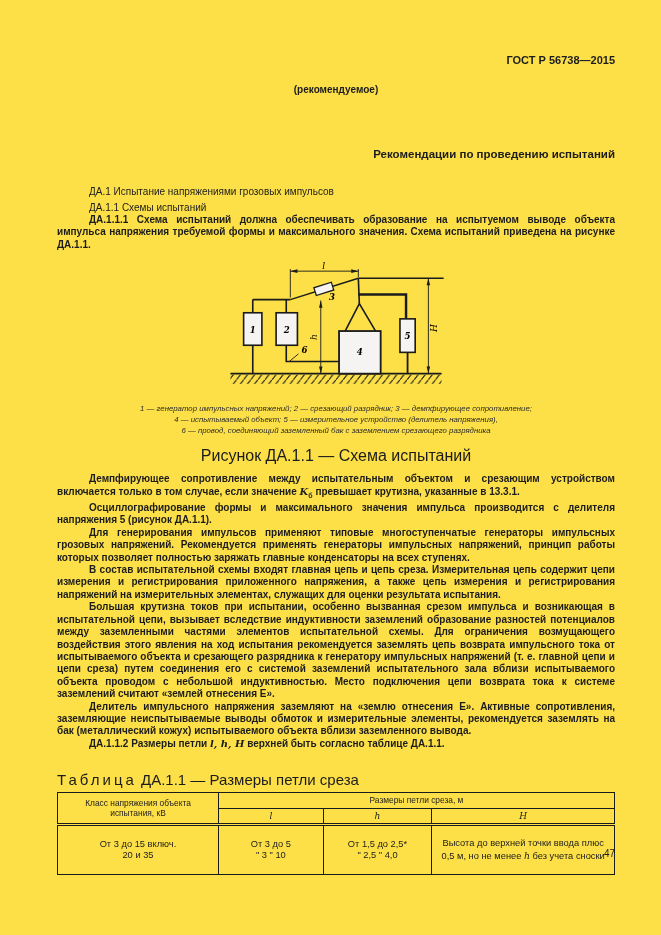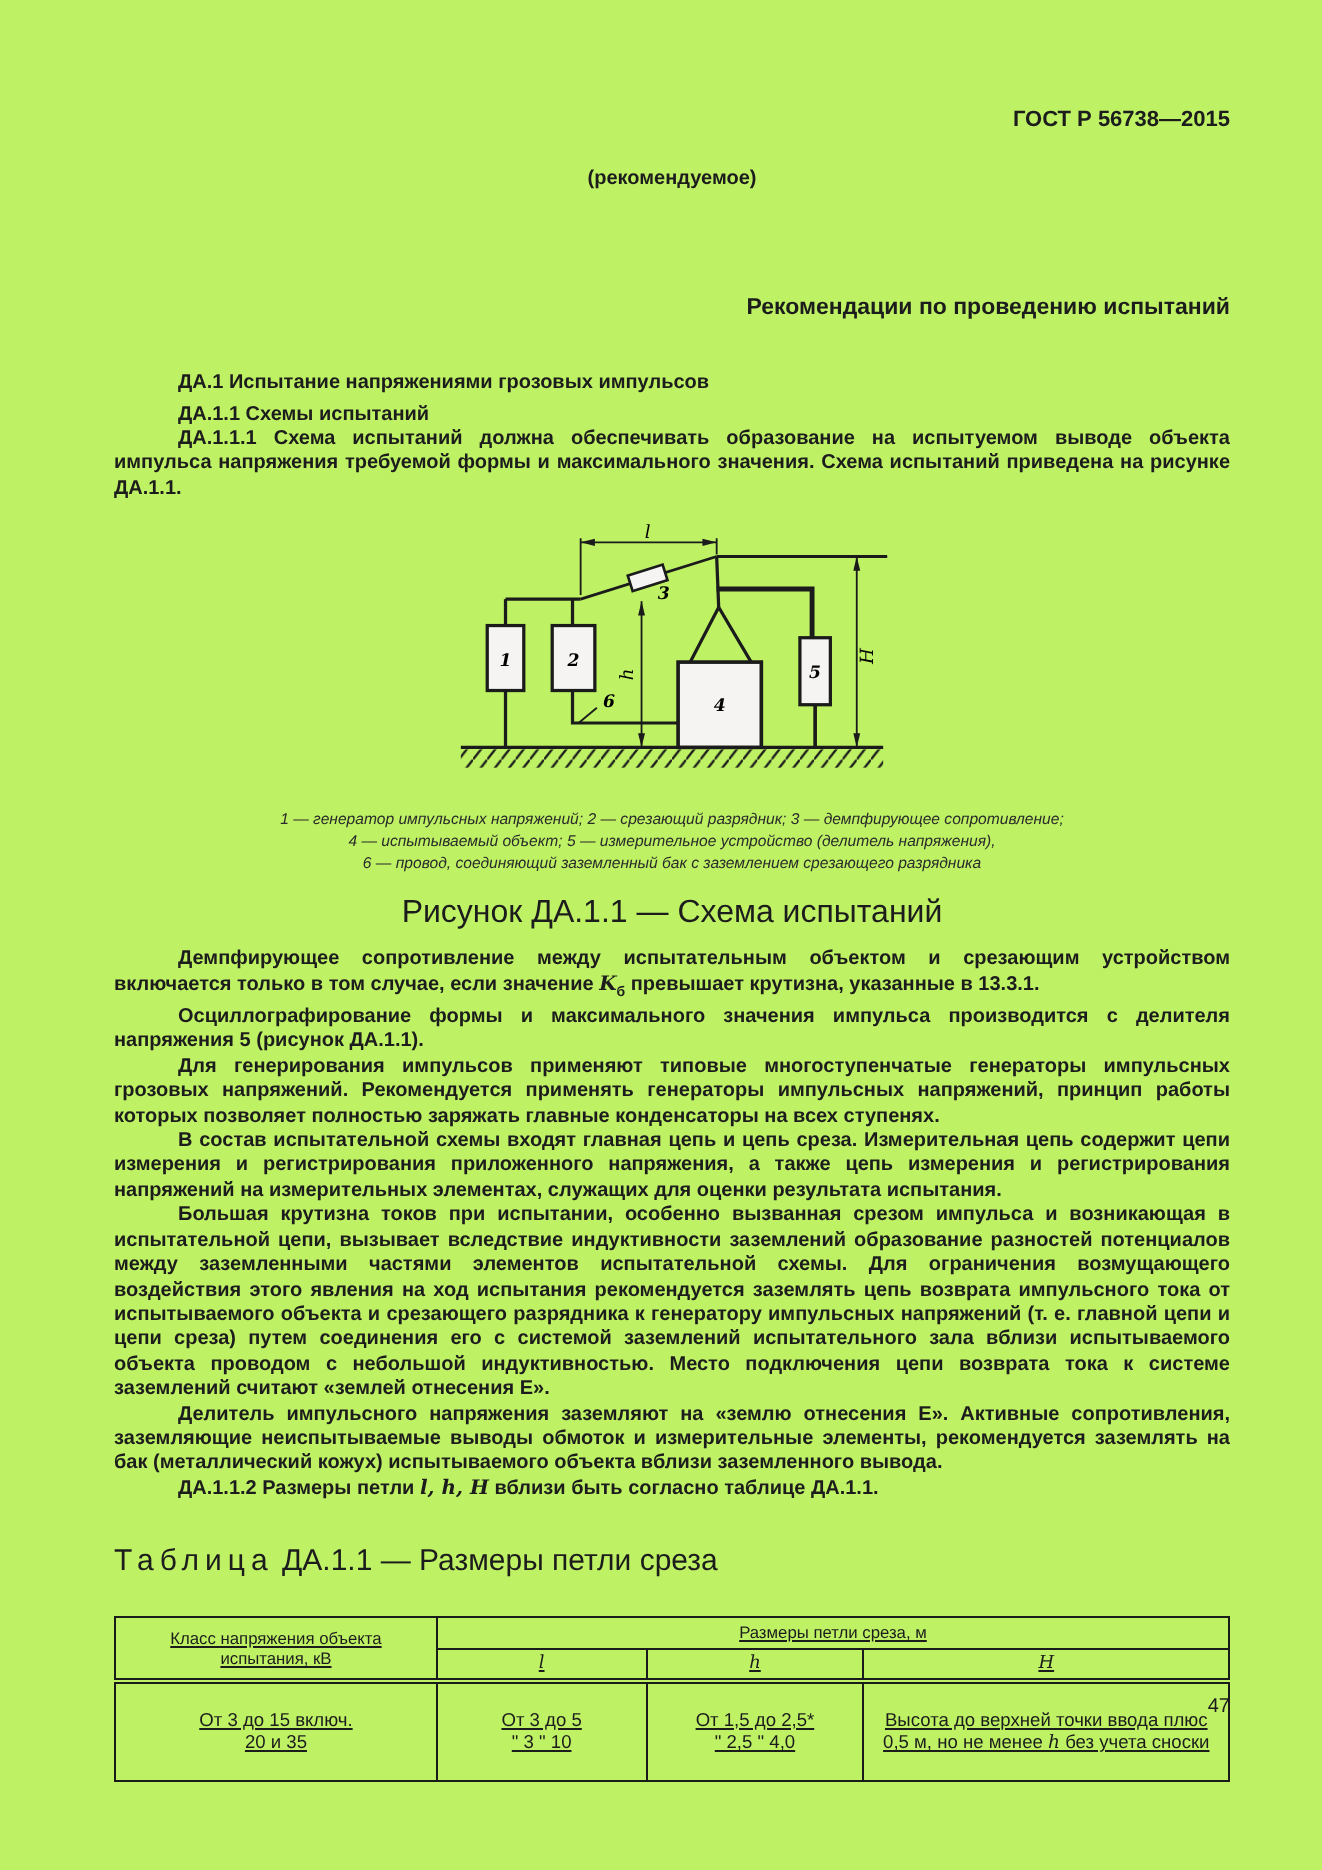"ГОСТ Р 56738—2015" .page { background: #bef264 -> #fde047 }
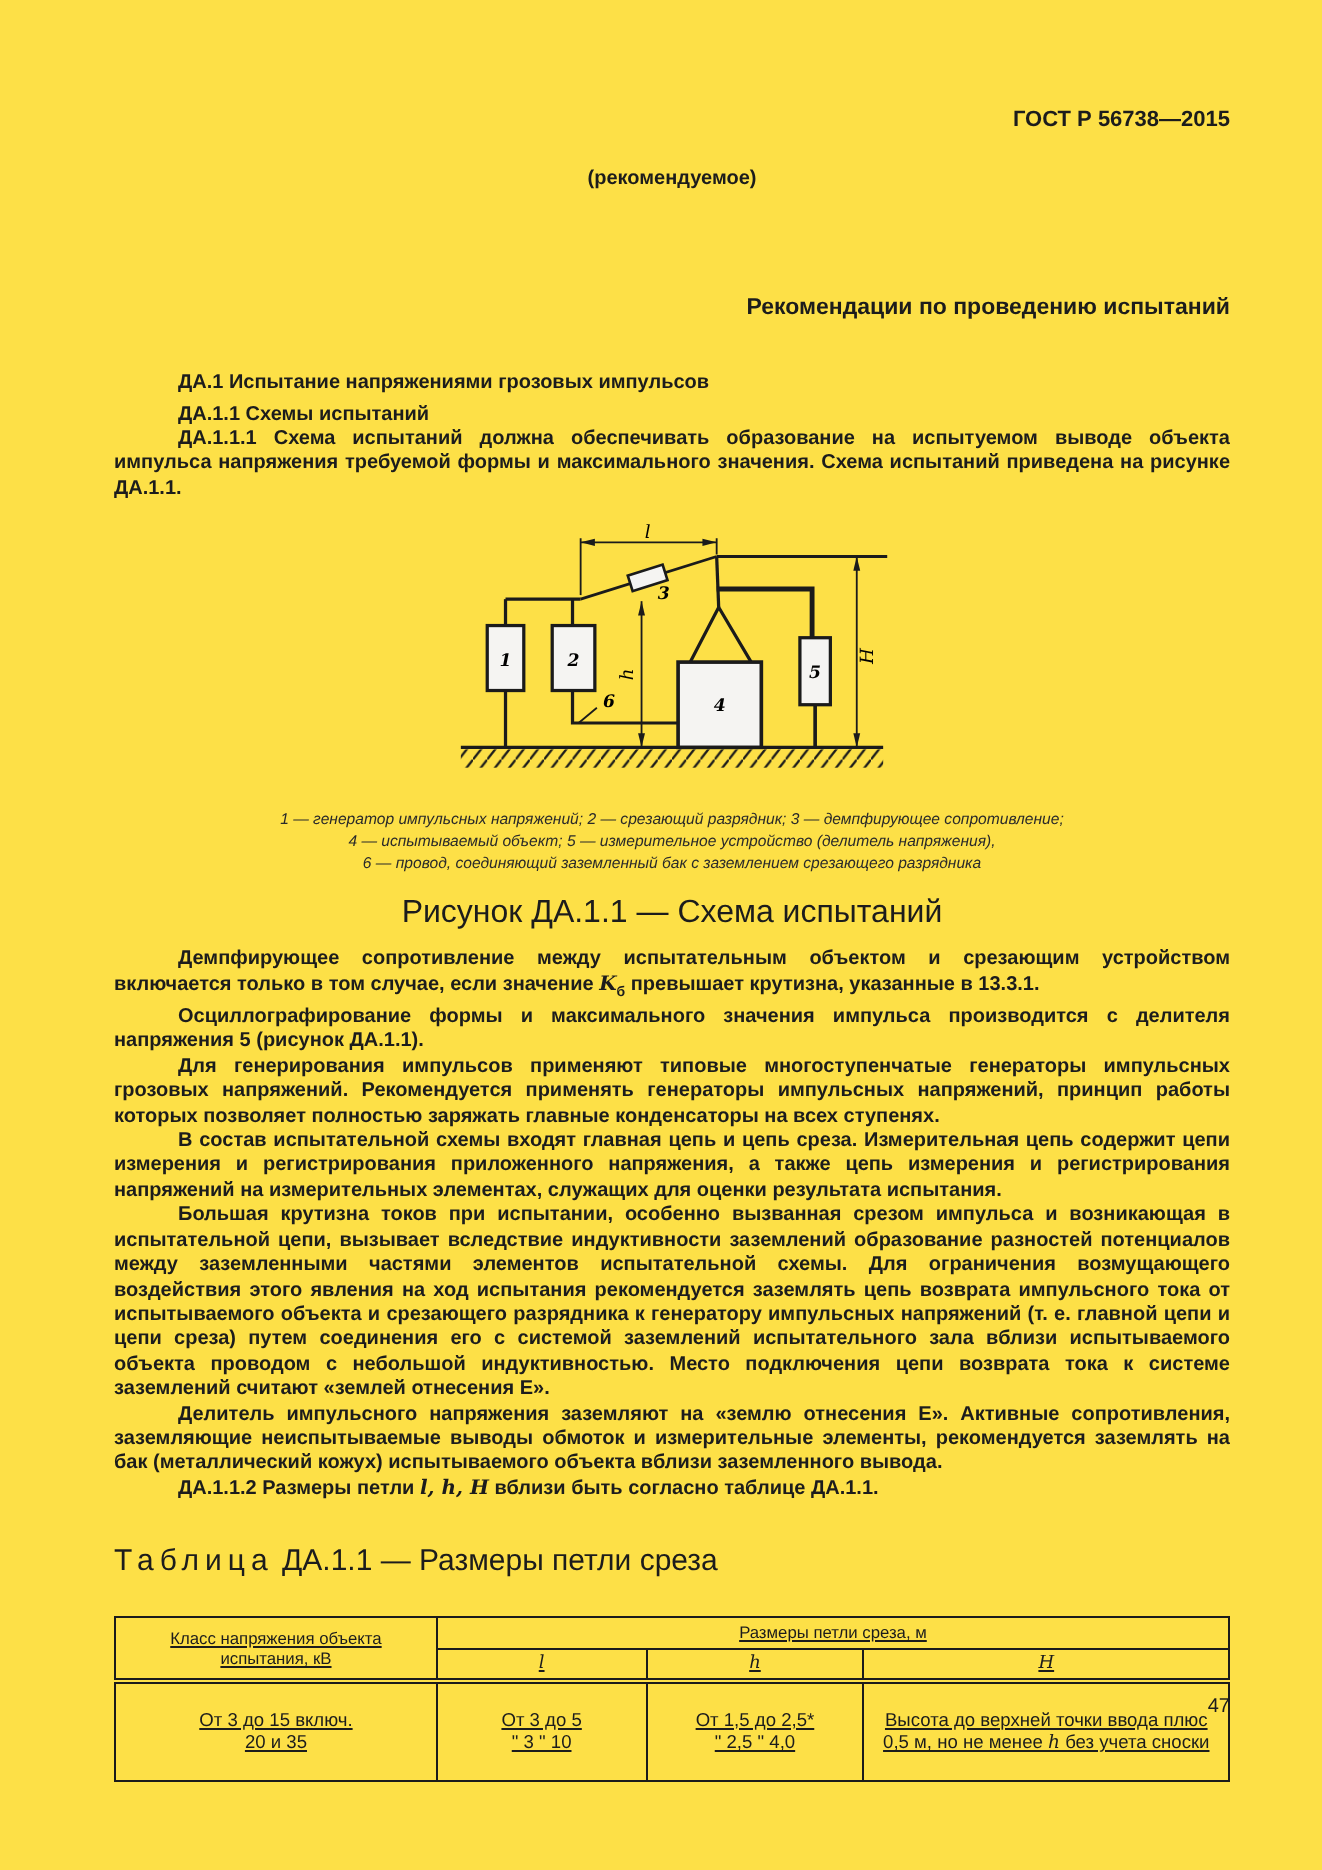"ДА.1 Испытание напряжениями грозовых" .sec-h { font-weight: bold -> normal }
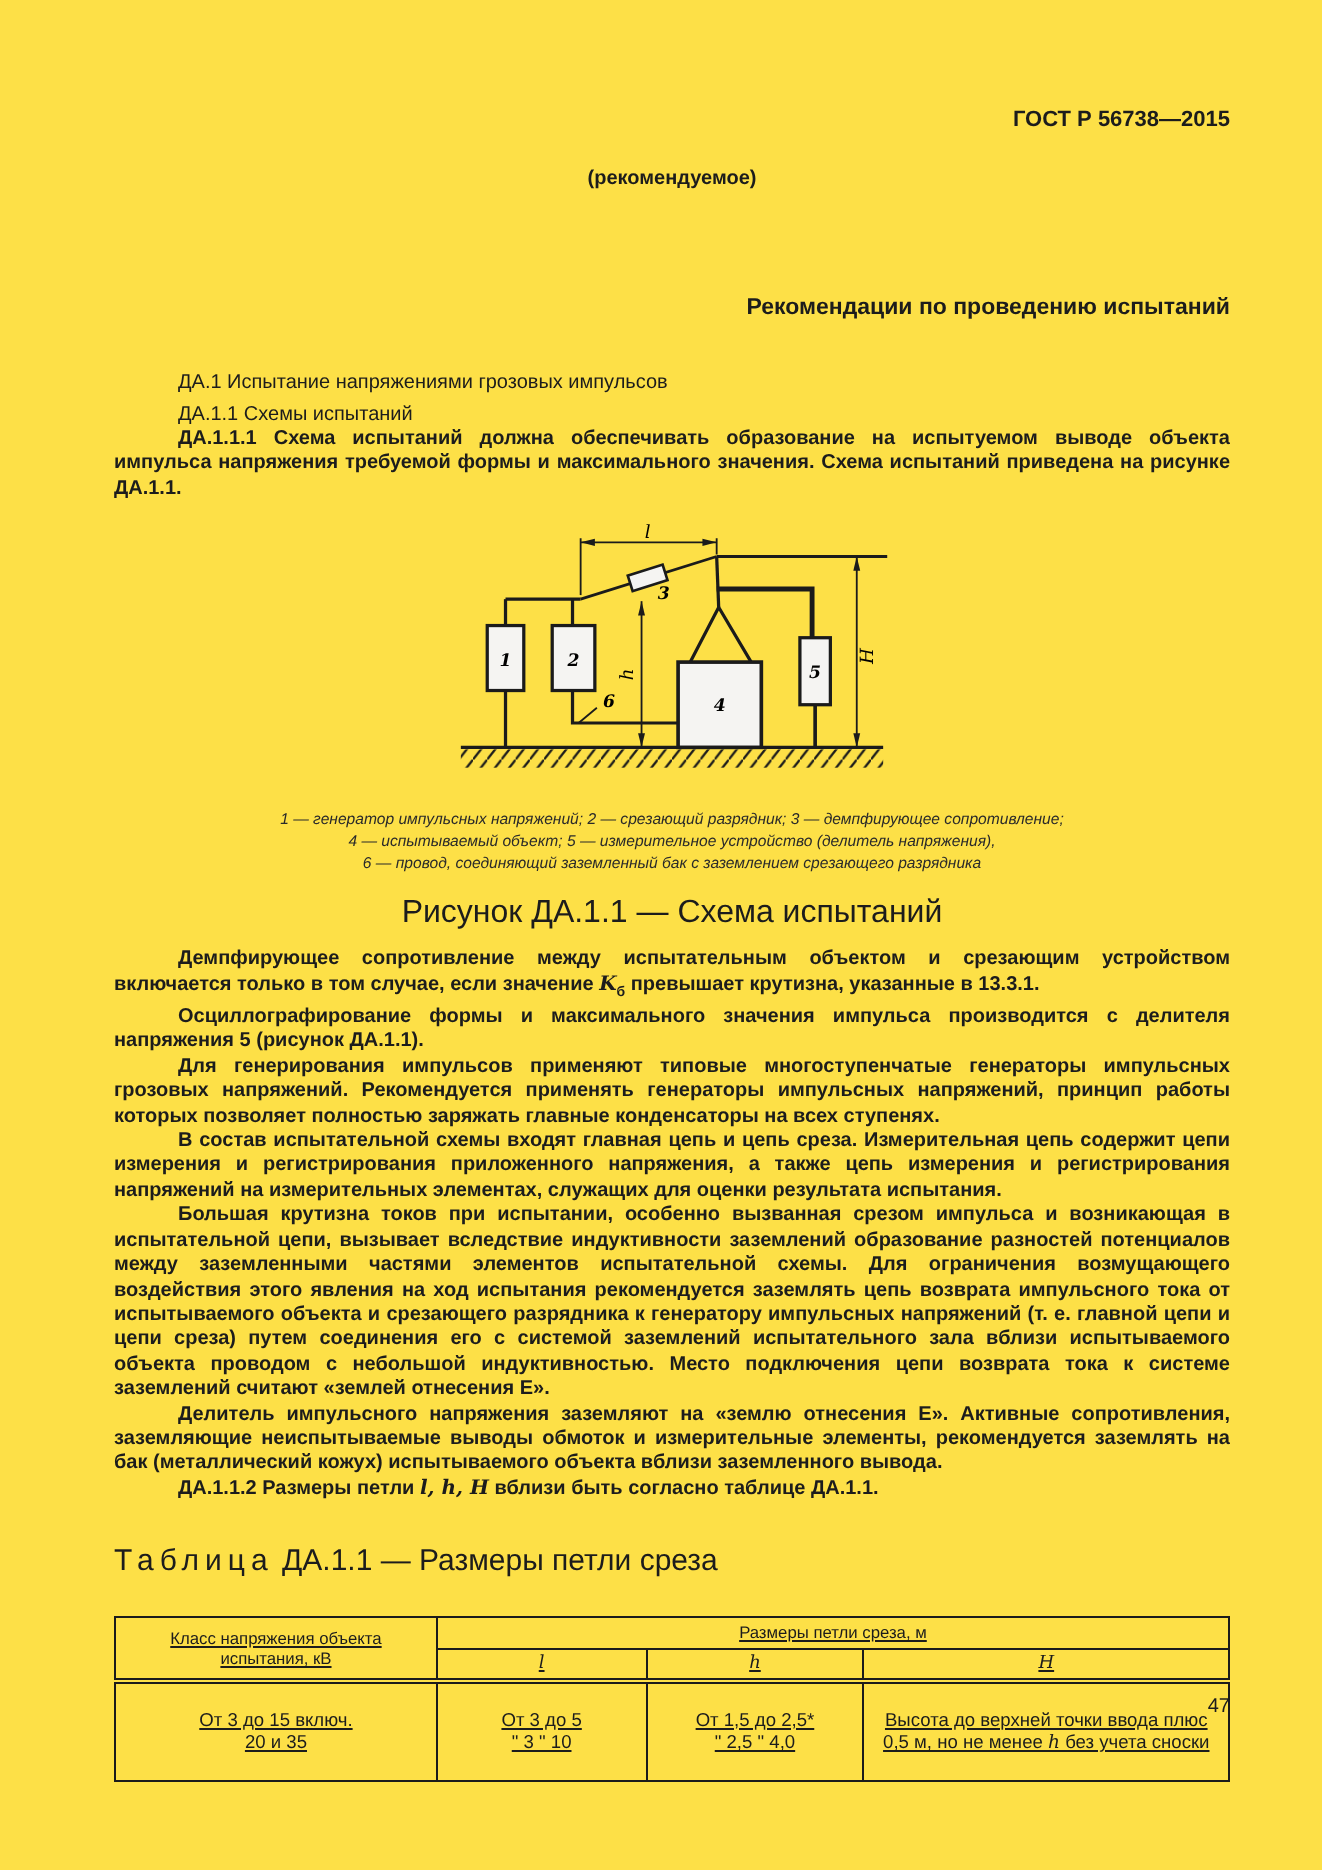"вблизи быть согласно таблице ДА.1.1." span { text: вблизи -> верхней }
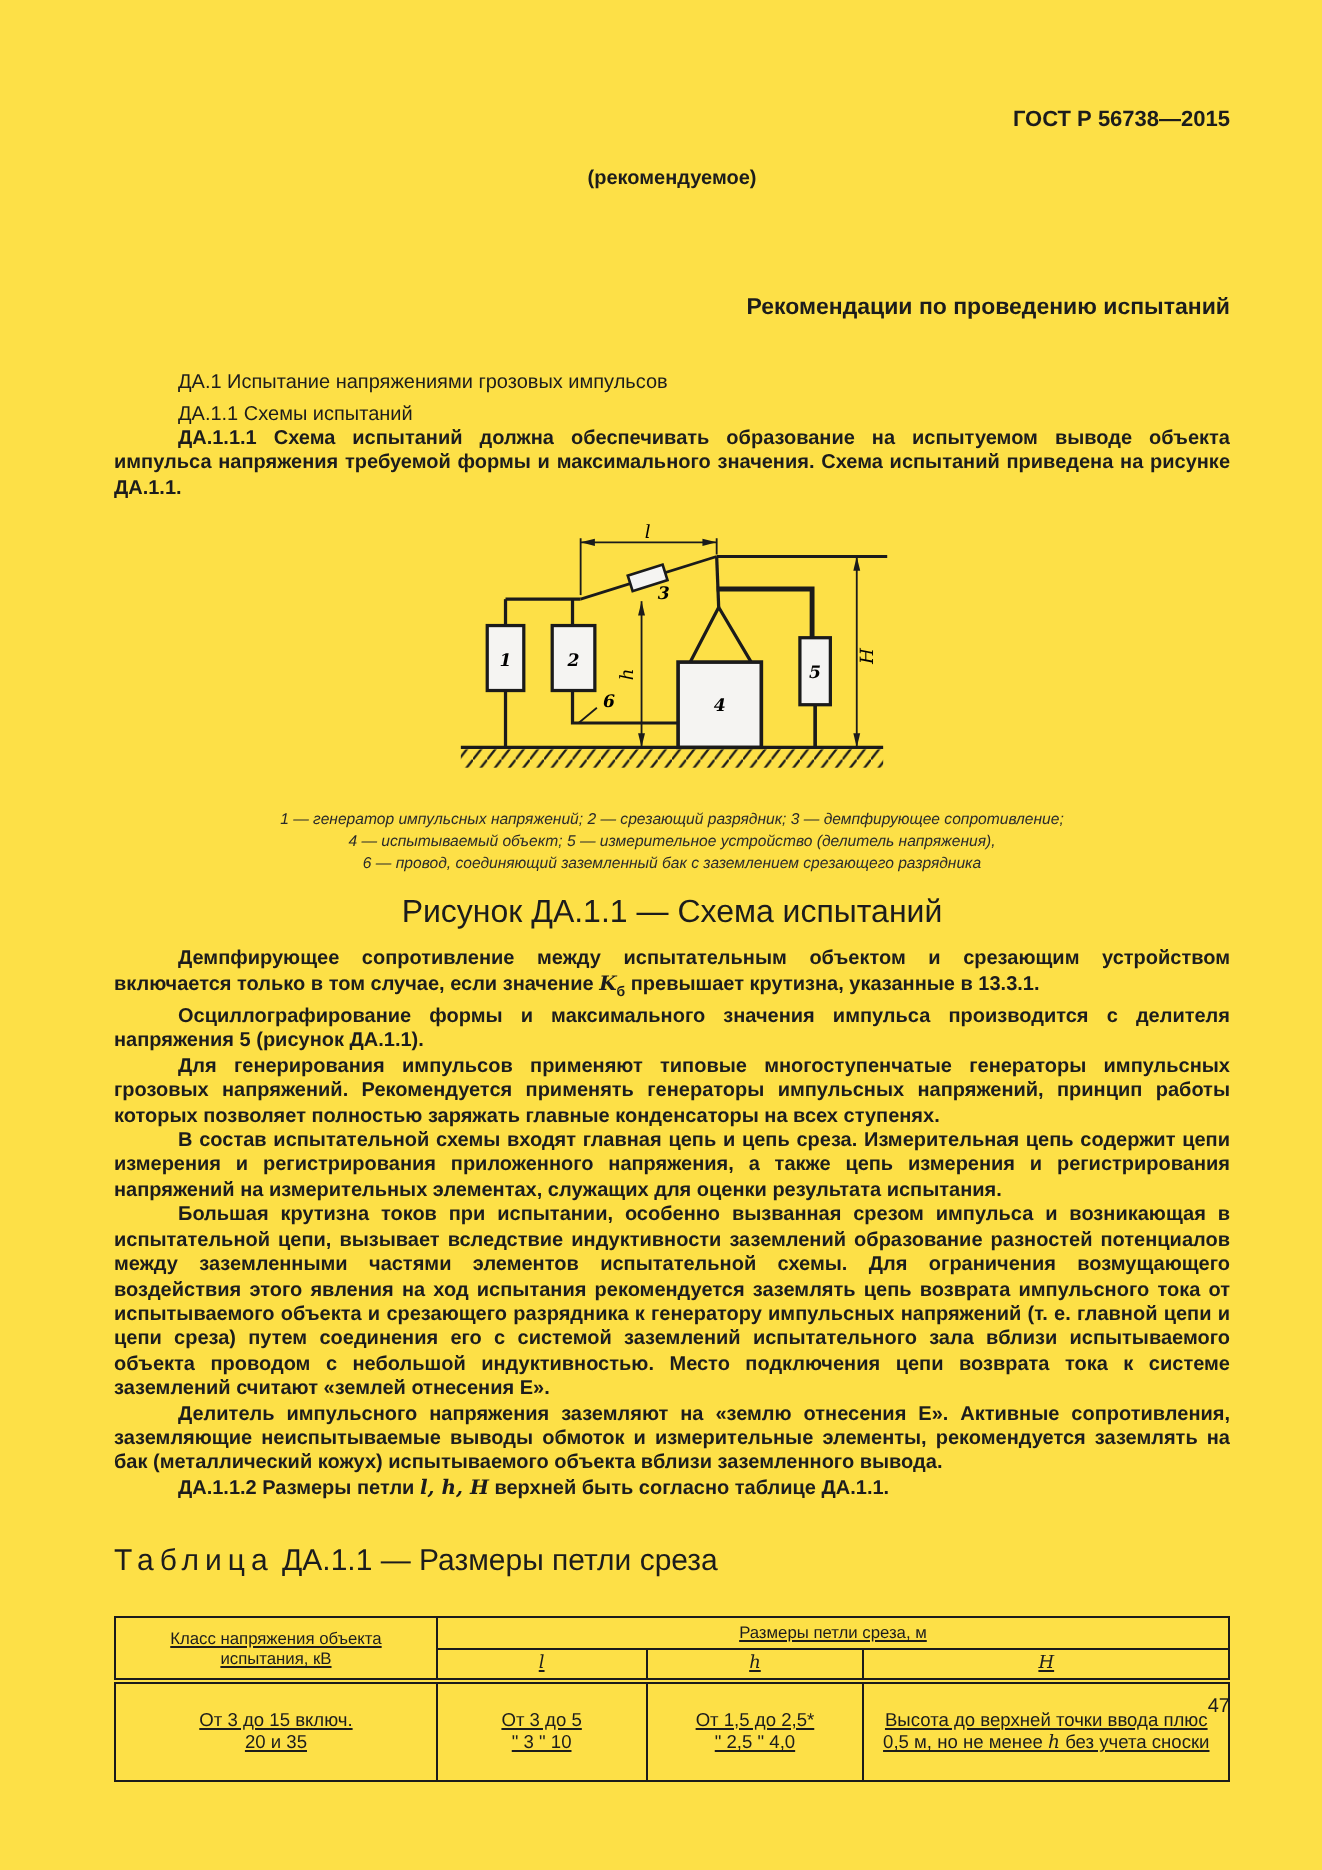"Класс напряжения объекта испытания, кВ" table.gost { margin-top: 19px -> 4px; text-decoration: underline -> none }
